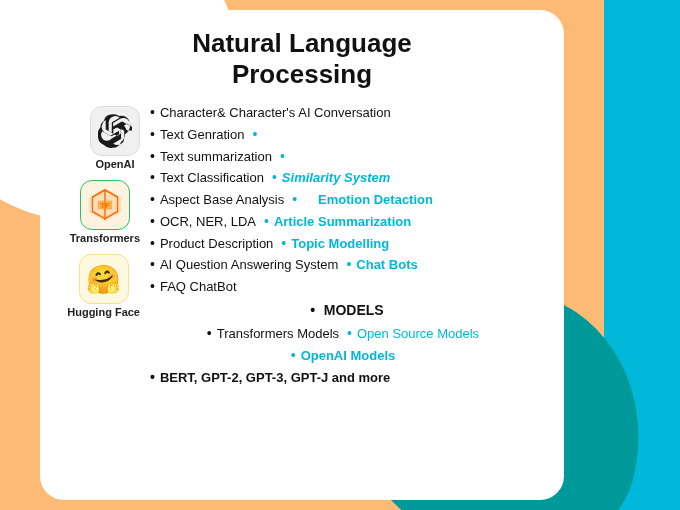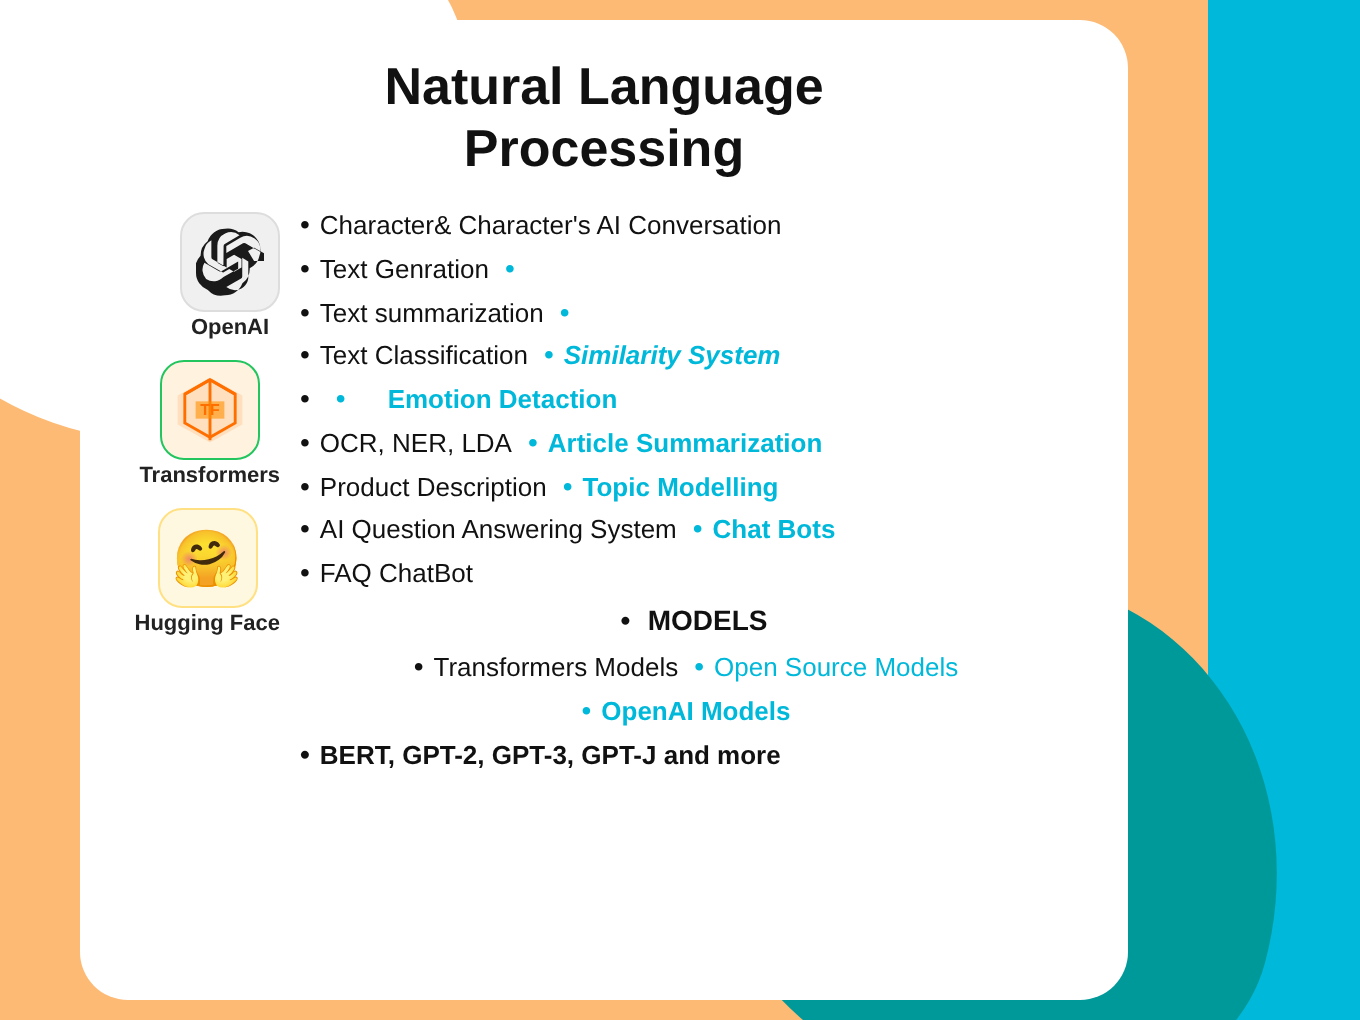"Aspect Base Analysis" span { html: none -> <span>Aspect Base Analysis</span> }
